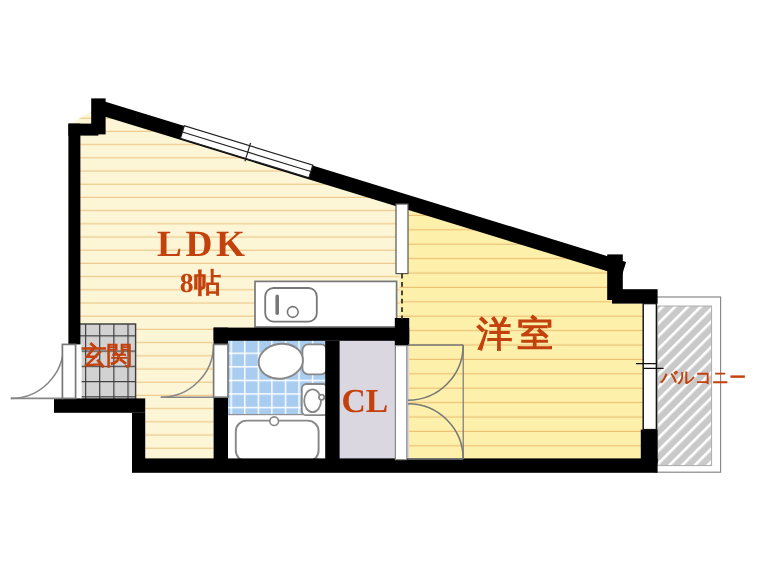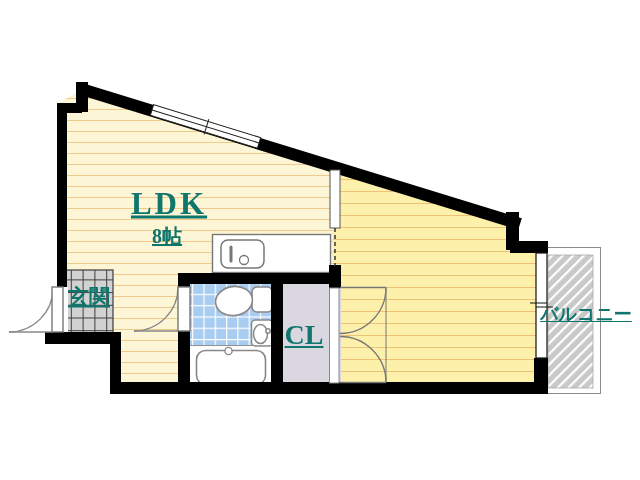"LDK" .lbl { color: #0f766e -> #c2410c; text-decoration: underline -> none }
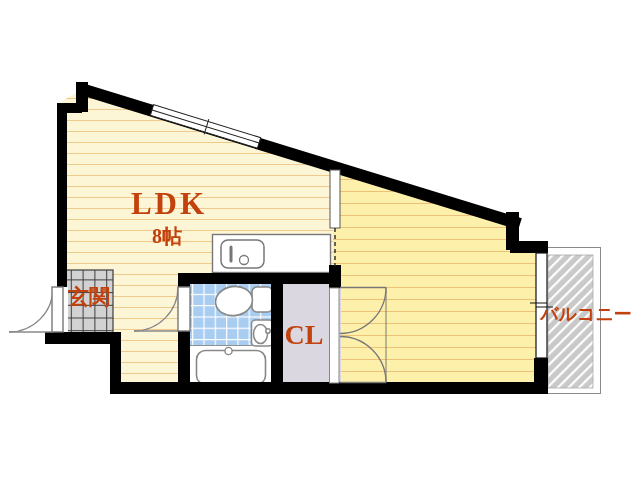"8帖" .lbl-ldk-size { font-size: 20px -> 23px }
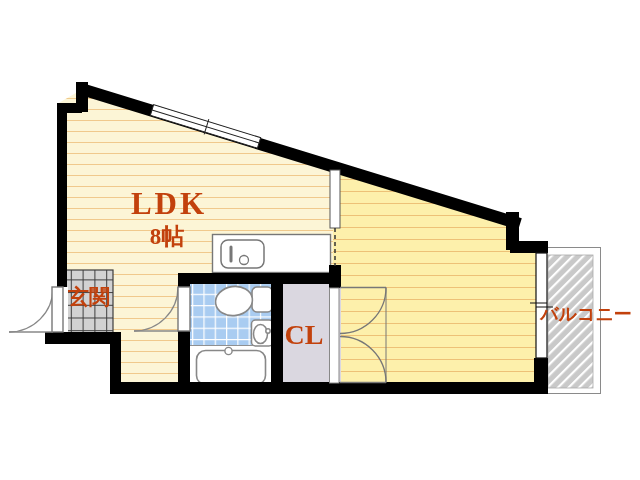"洋室" div.lbl { html: none -> <div>洋室</div> }
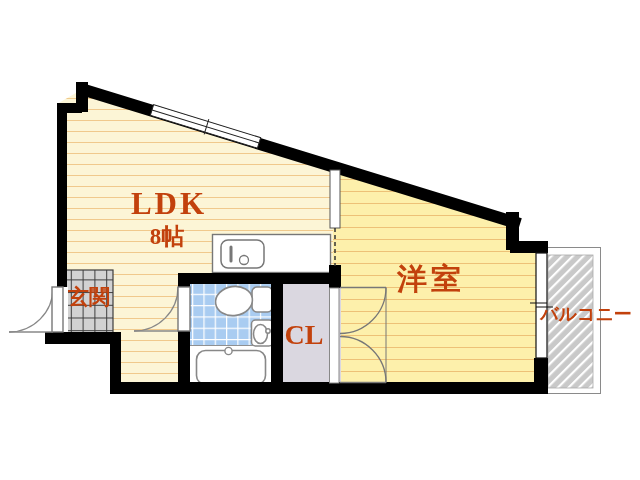"バルコニー" .lbl-balcony { font-size: 18px -> 14px }
